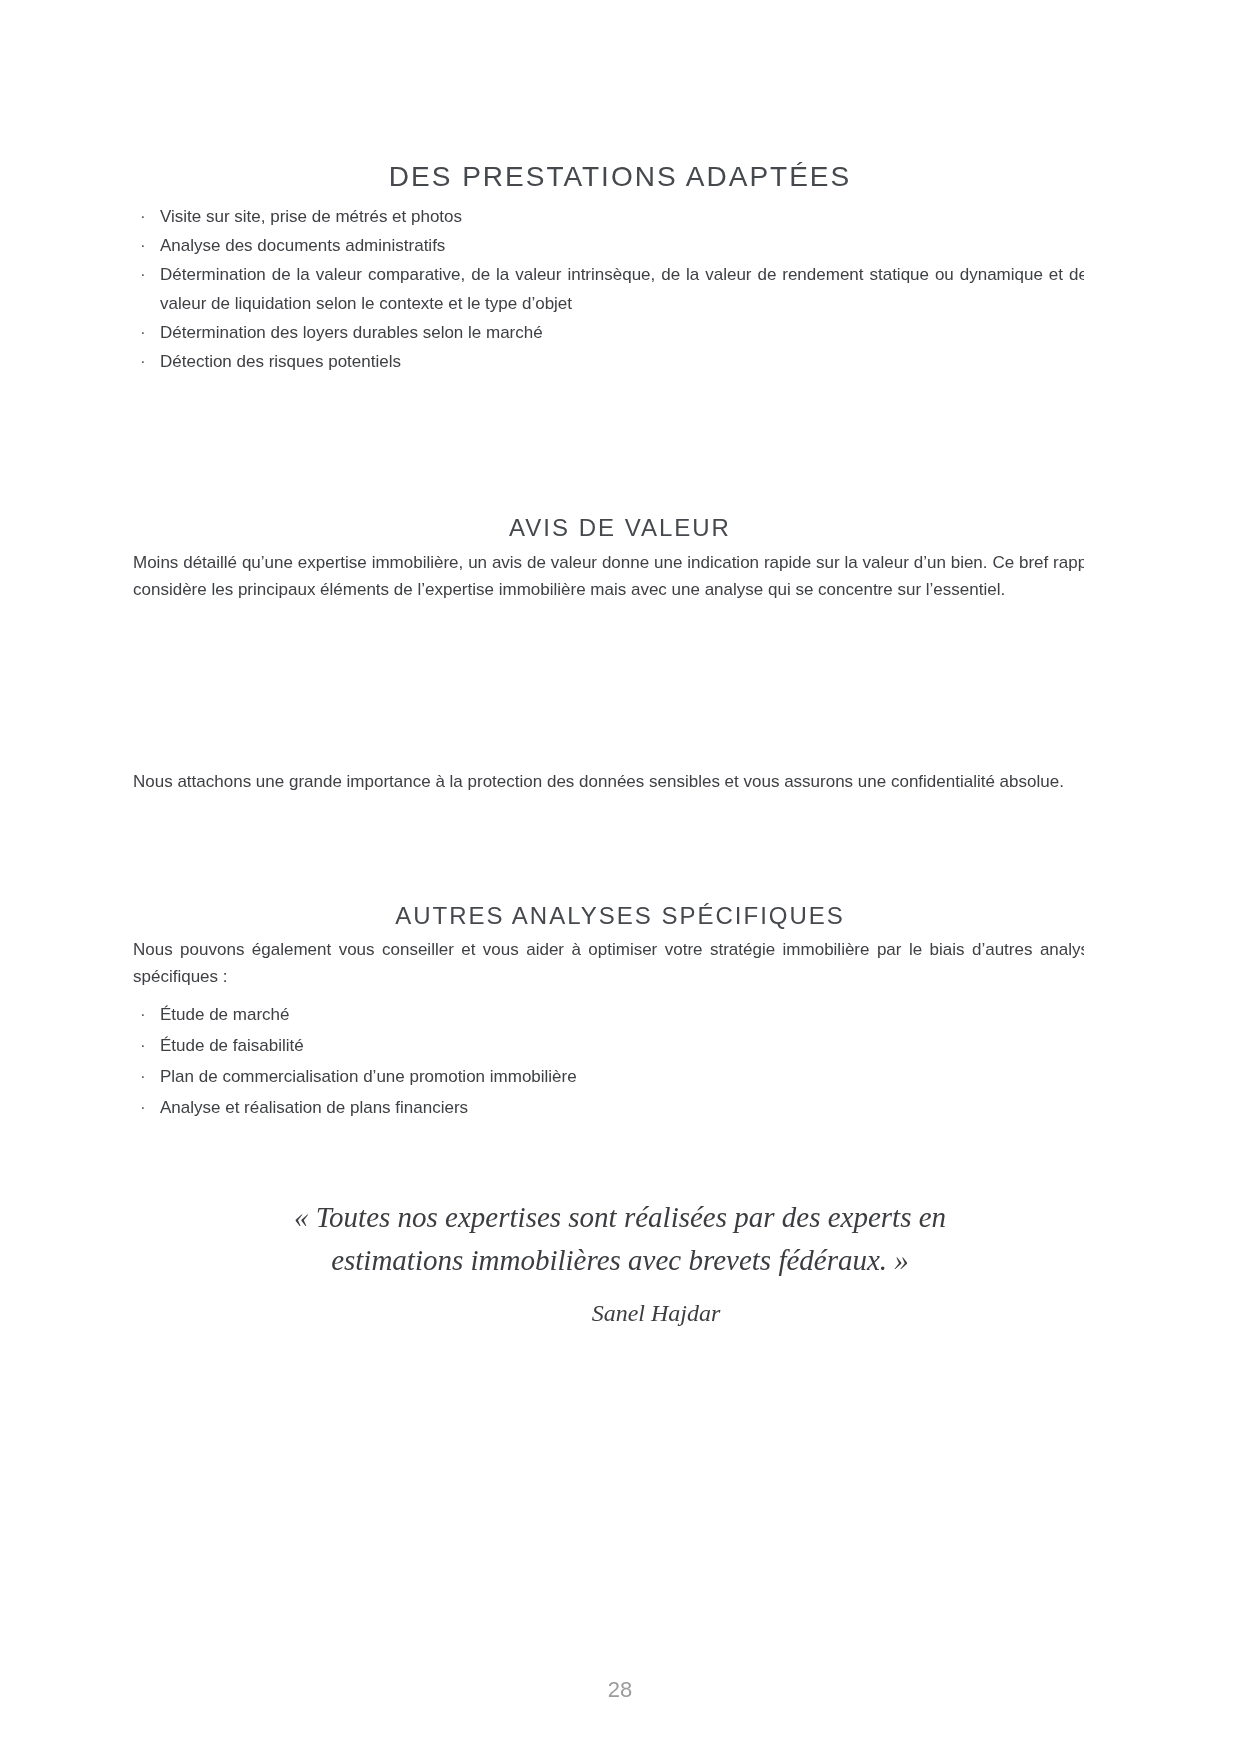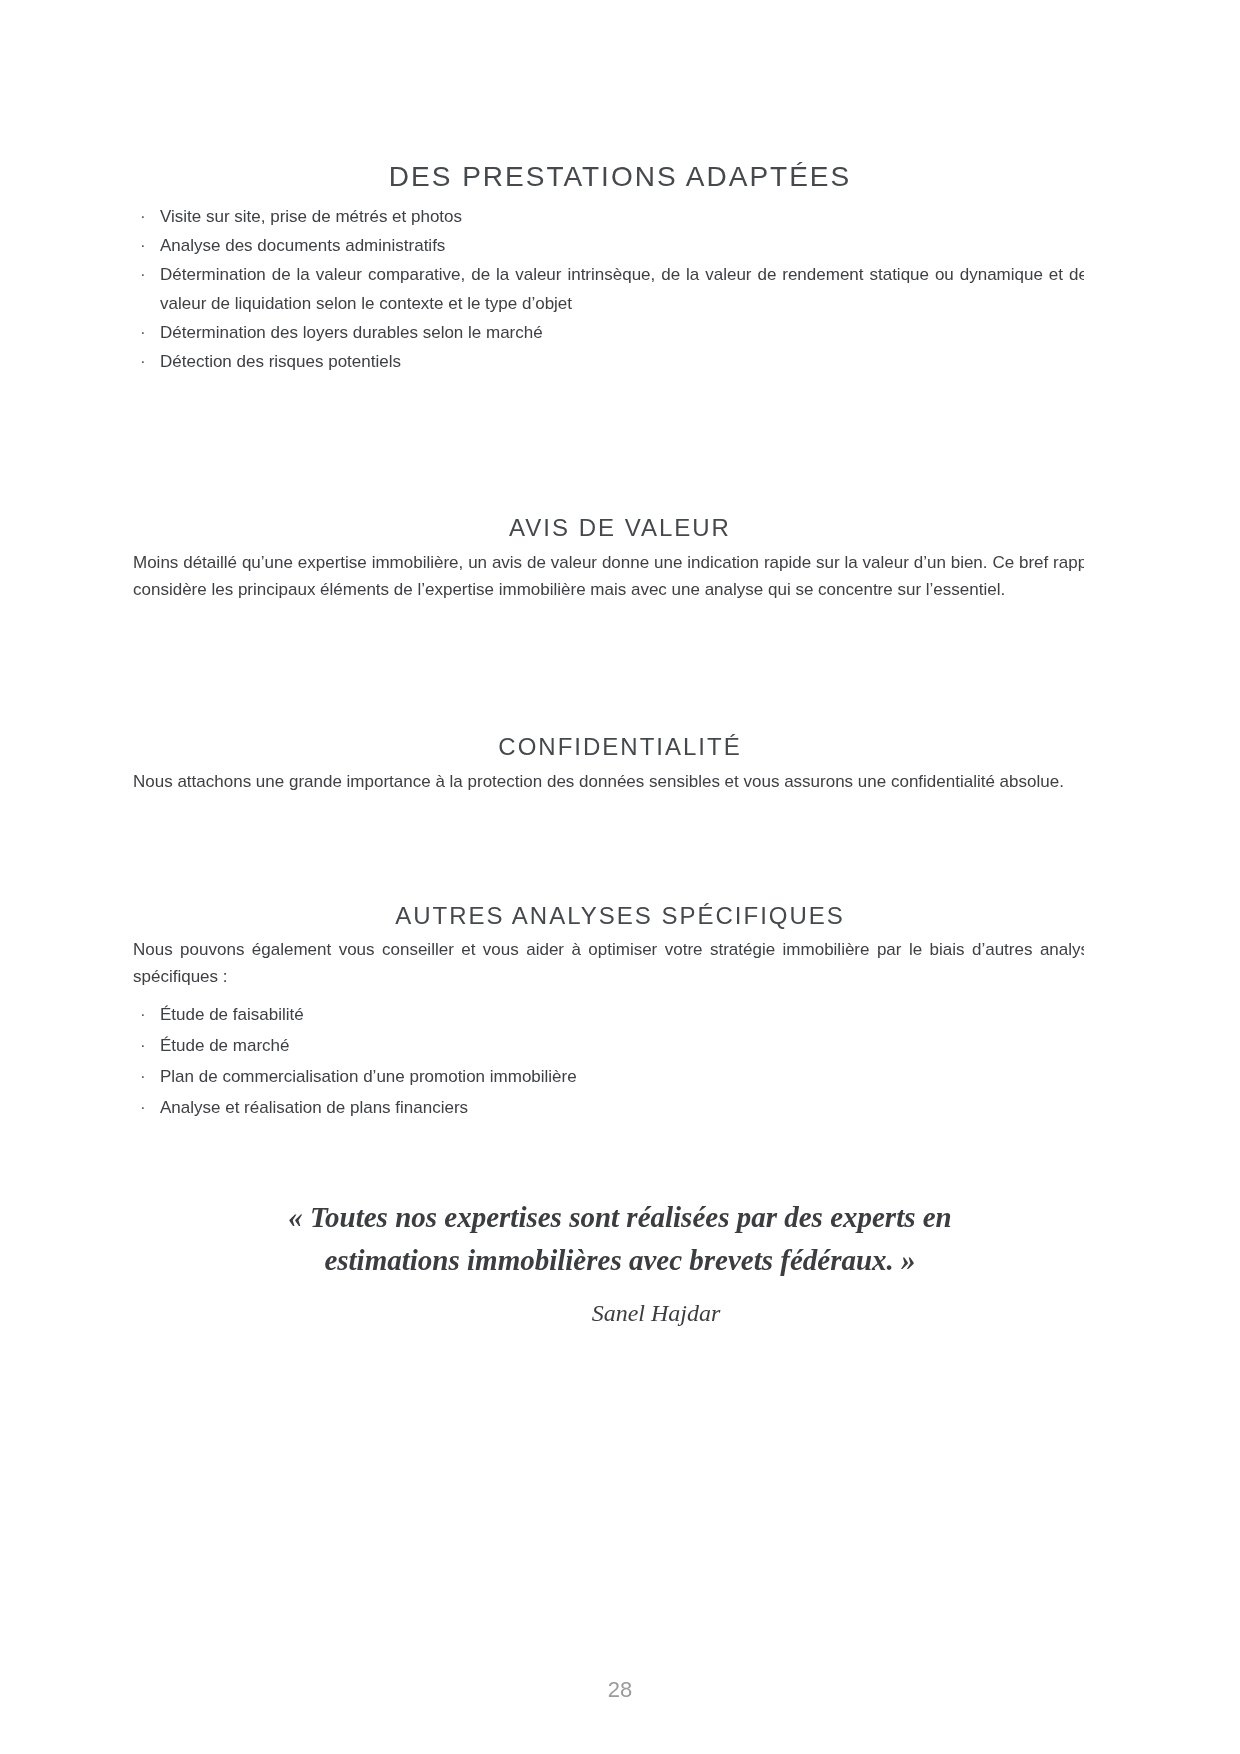"CONFIDENTIALITÉ" h2.heading { html: <h2>CONFIDENTIALITÉ</h2> -> none }
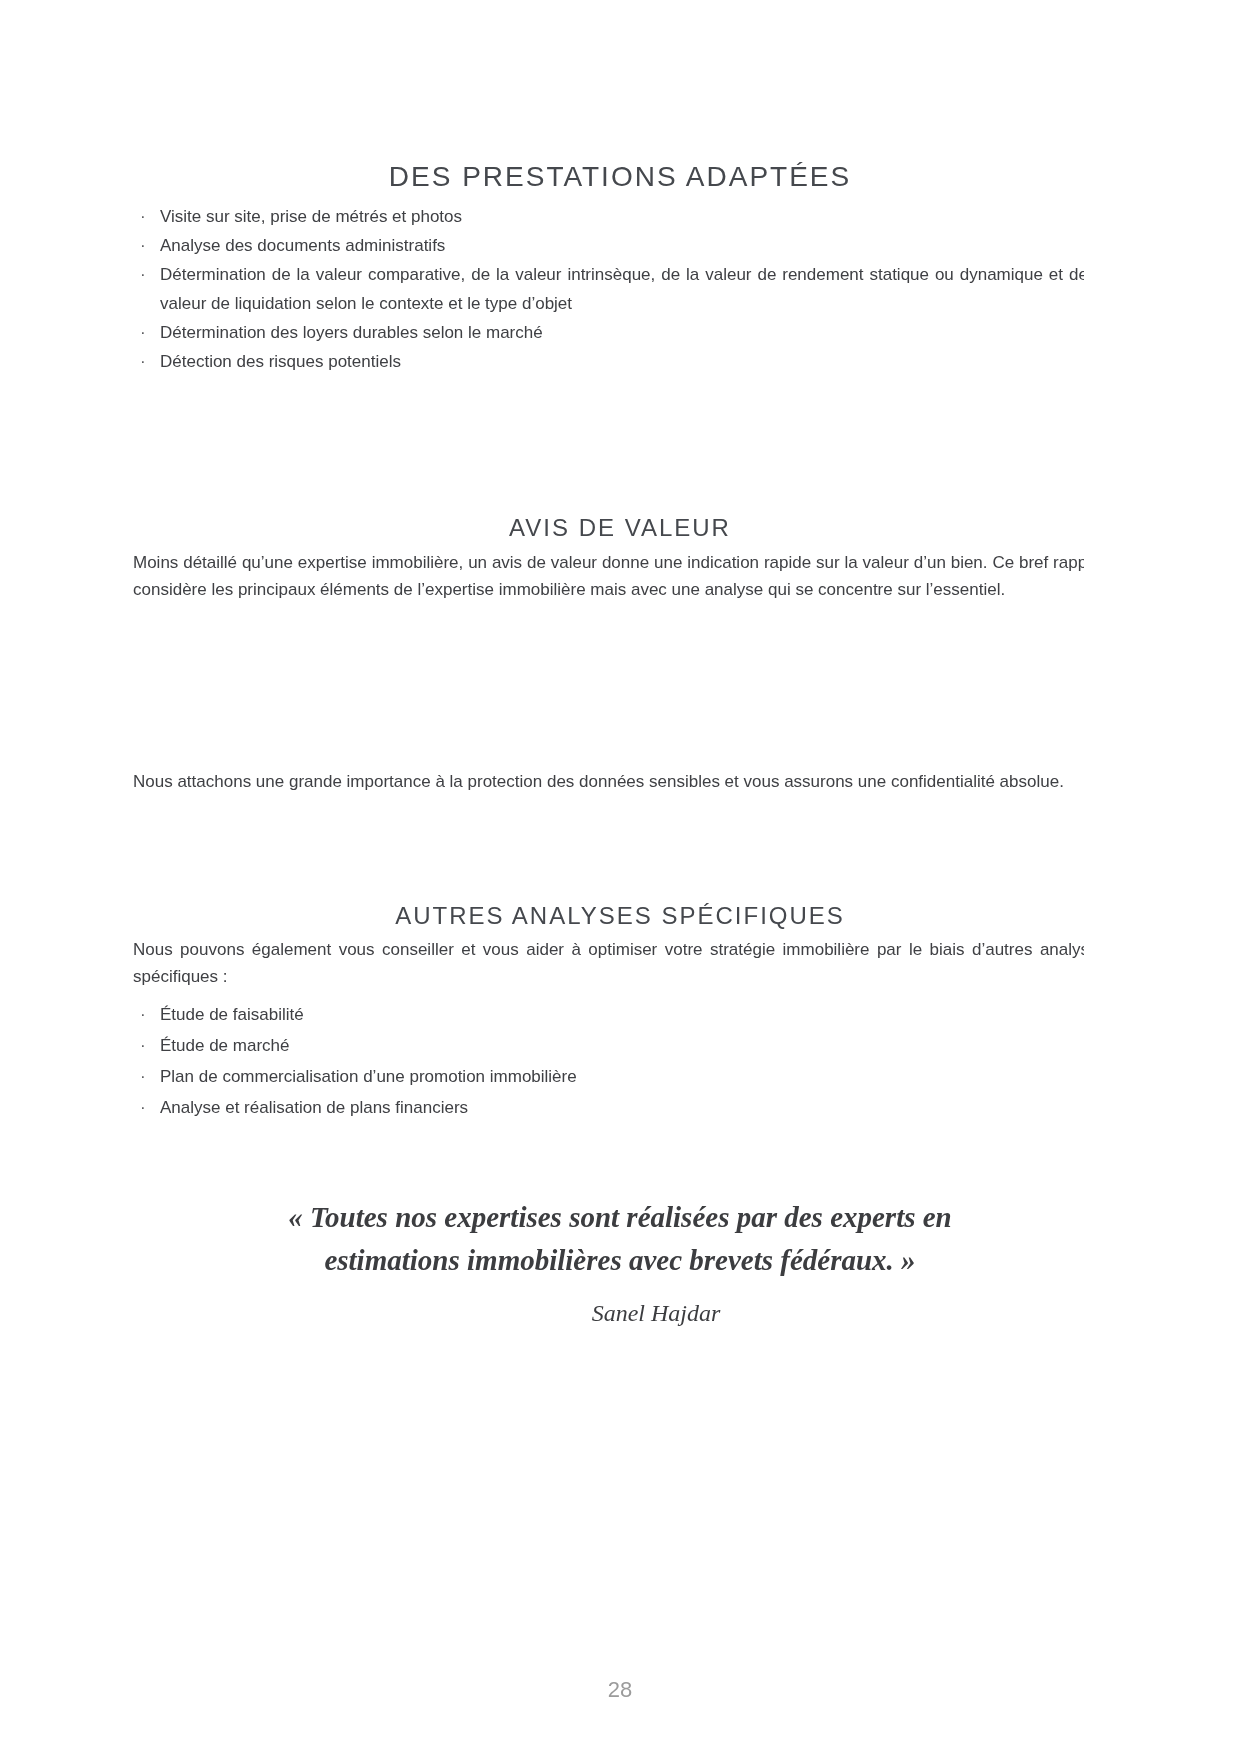"Étude de faisabilité" li { order: before "Étude de marché" -> after "Étude de marché" }
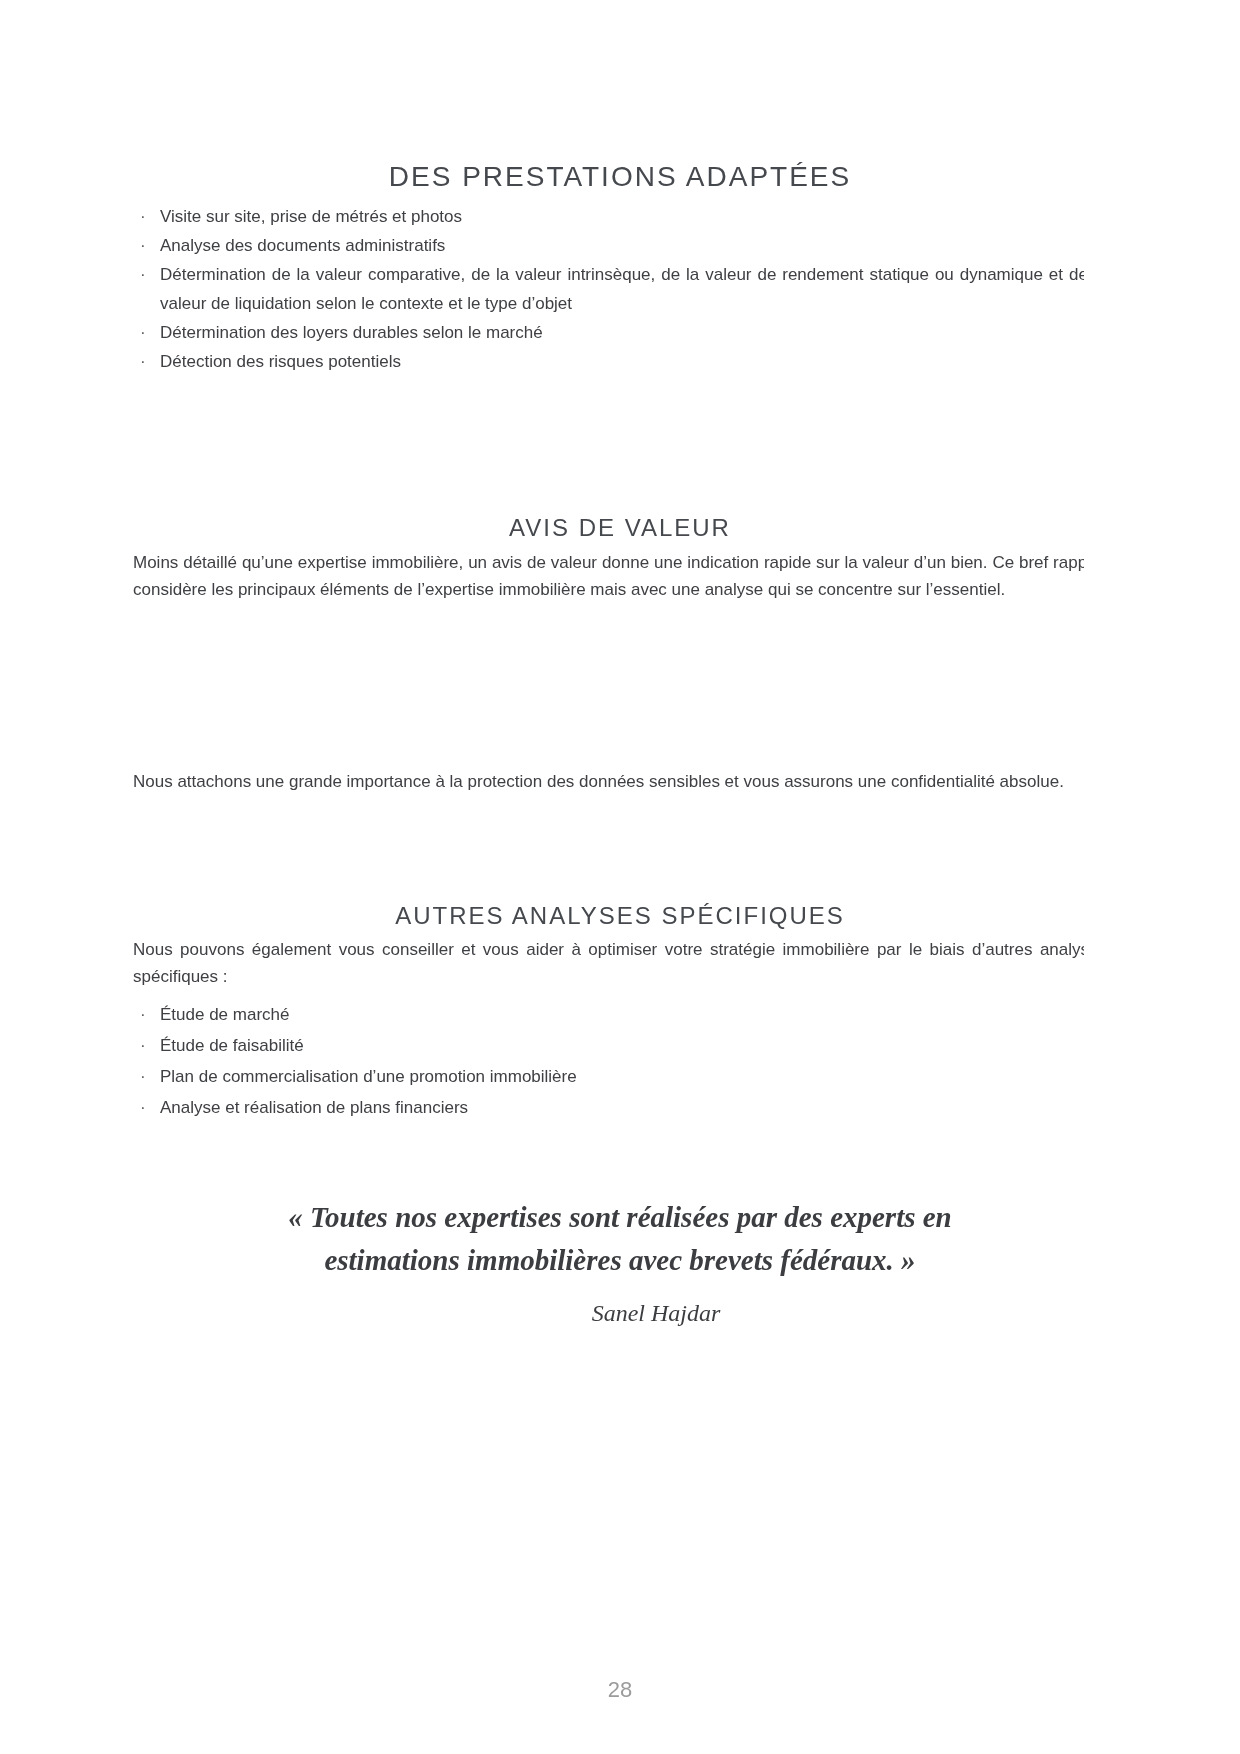"« Toutes nos expertises sont" .quote { font-weight: 700 -> 400 }
